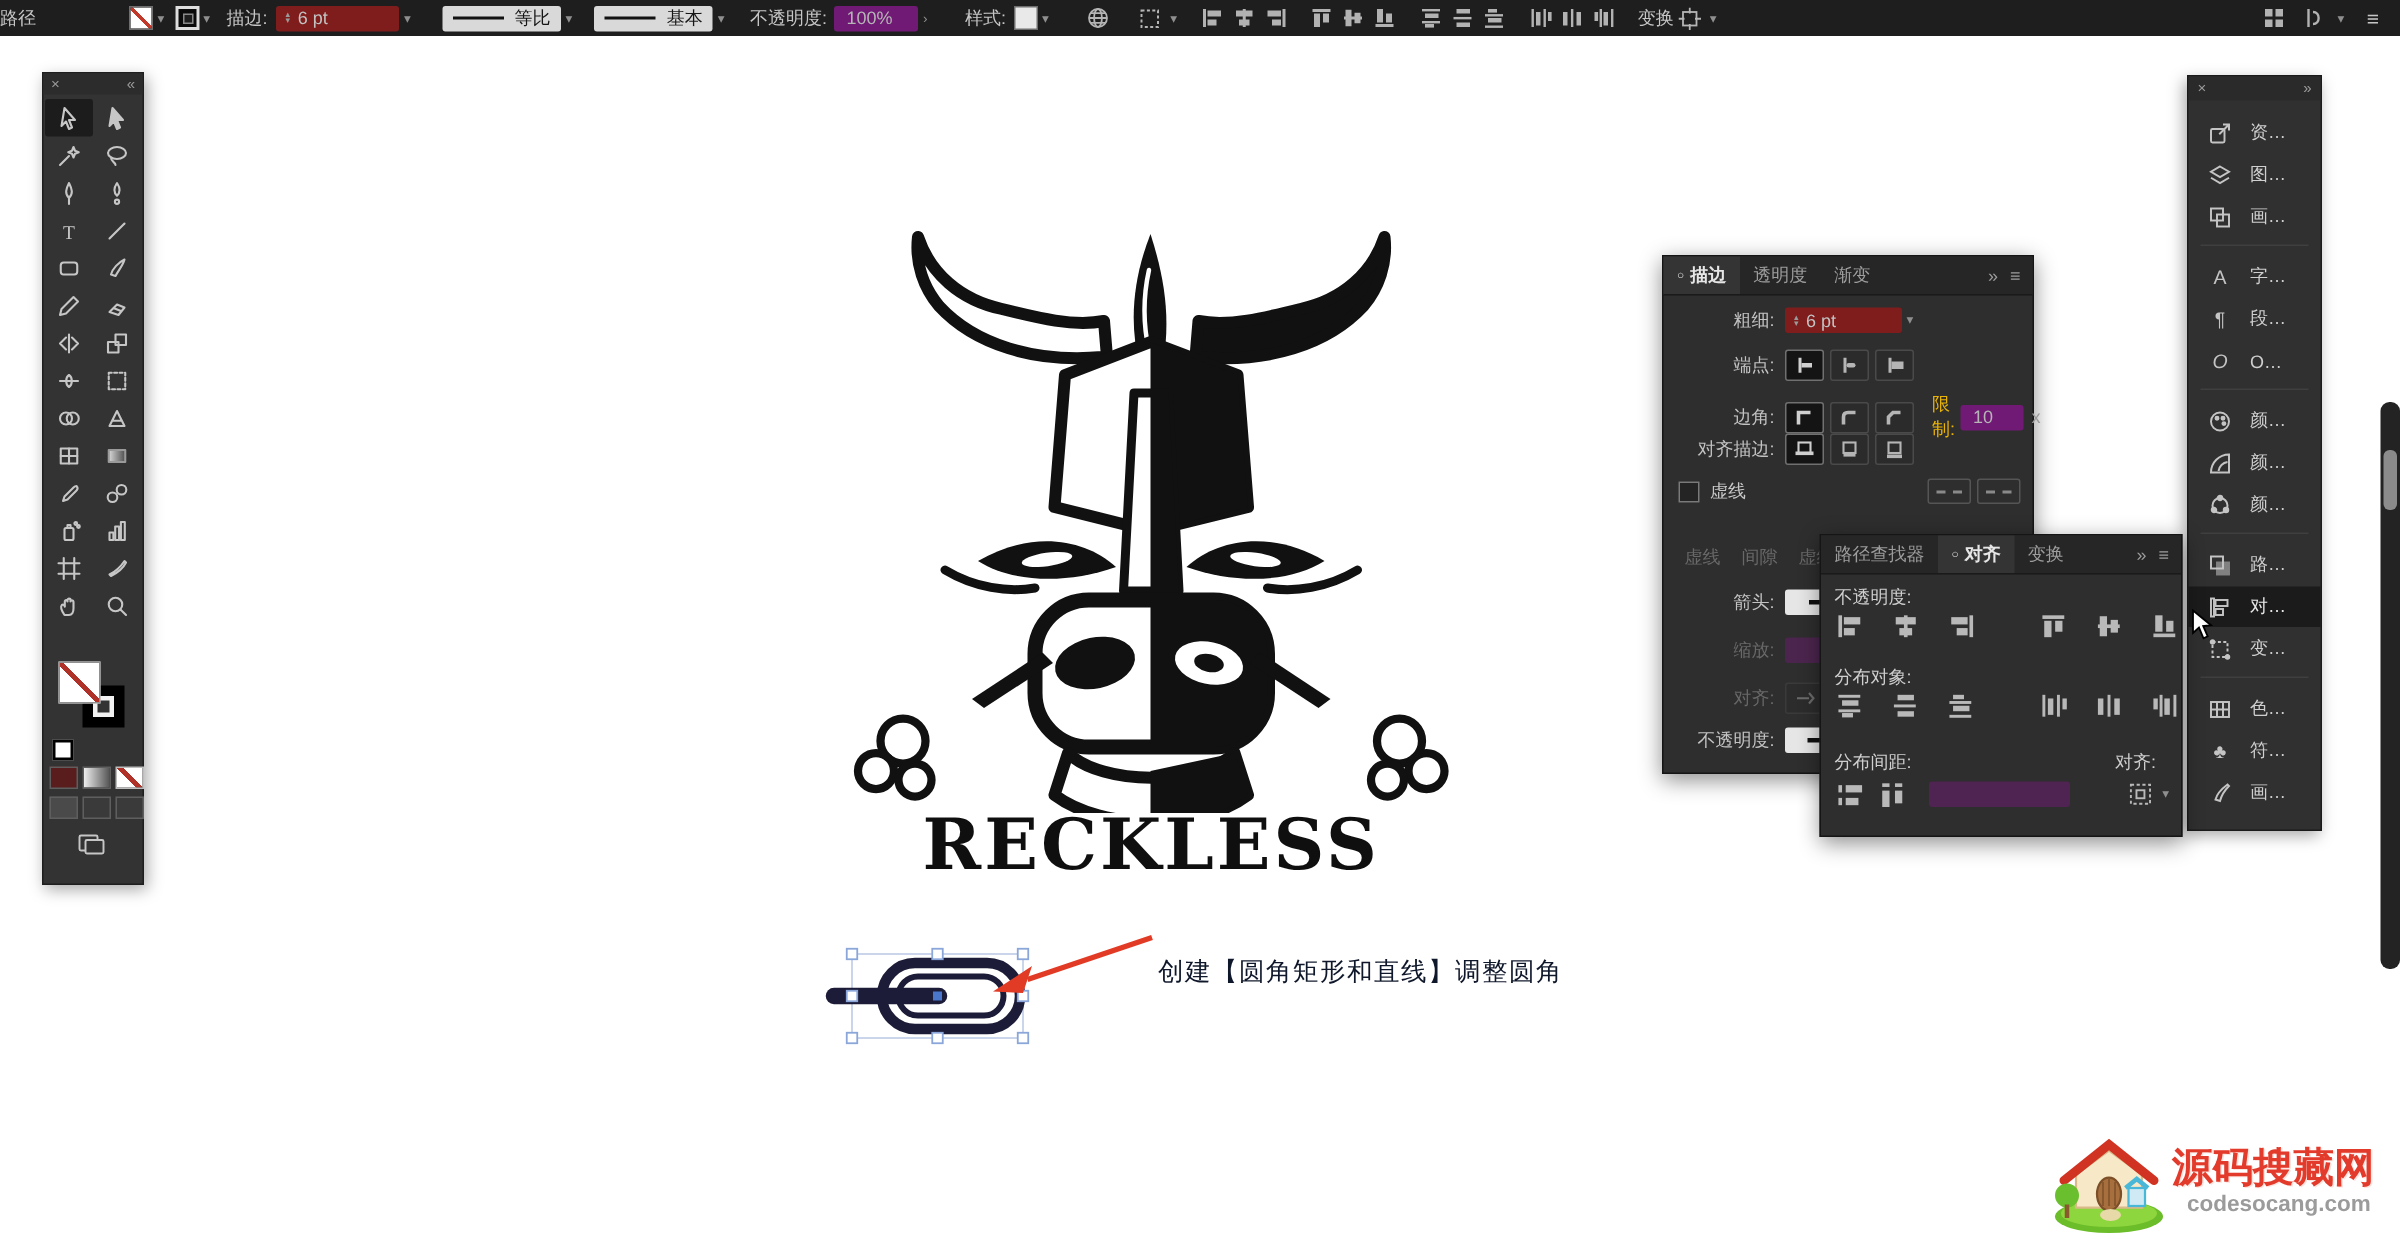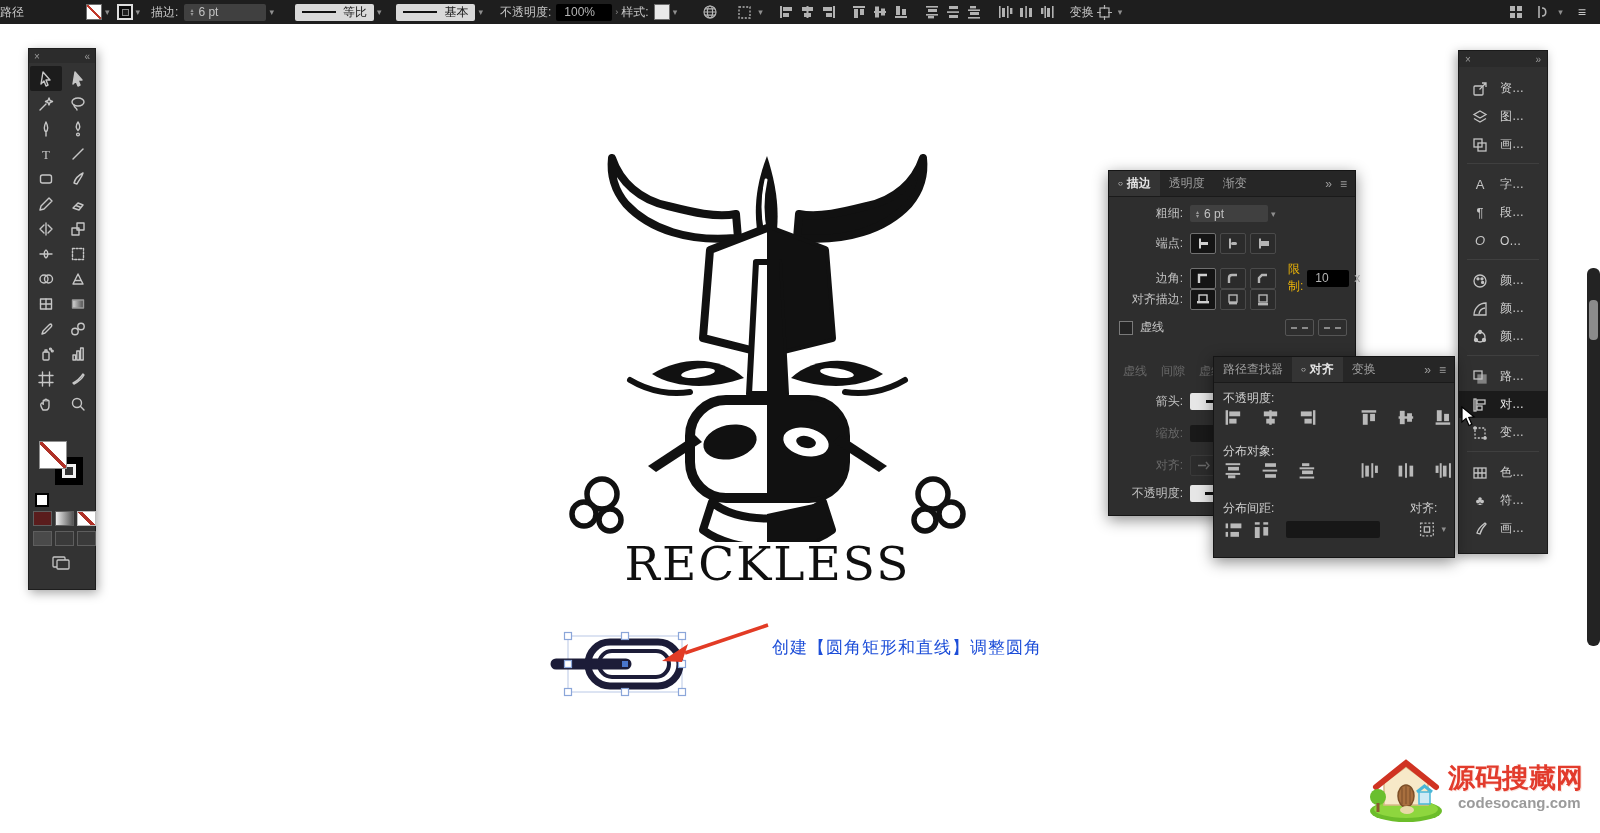"6 pt" .stepbox { background: #404040 -> #7f1d1d }
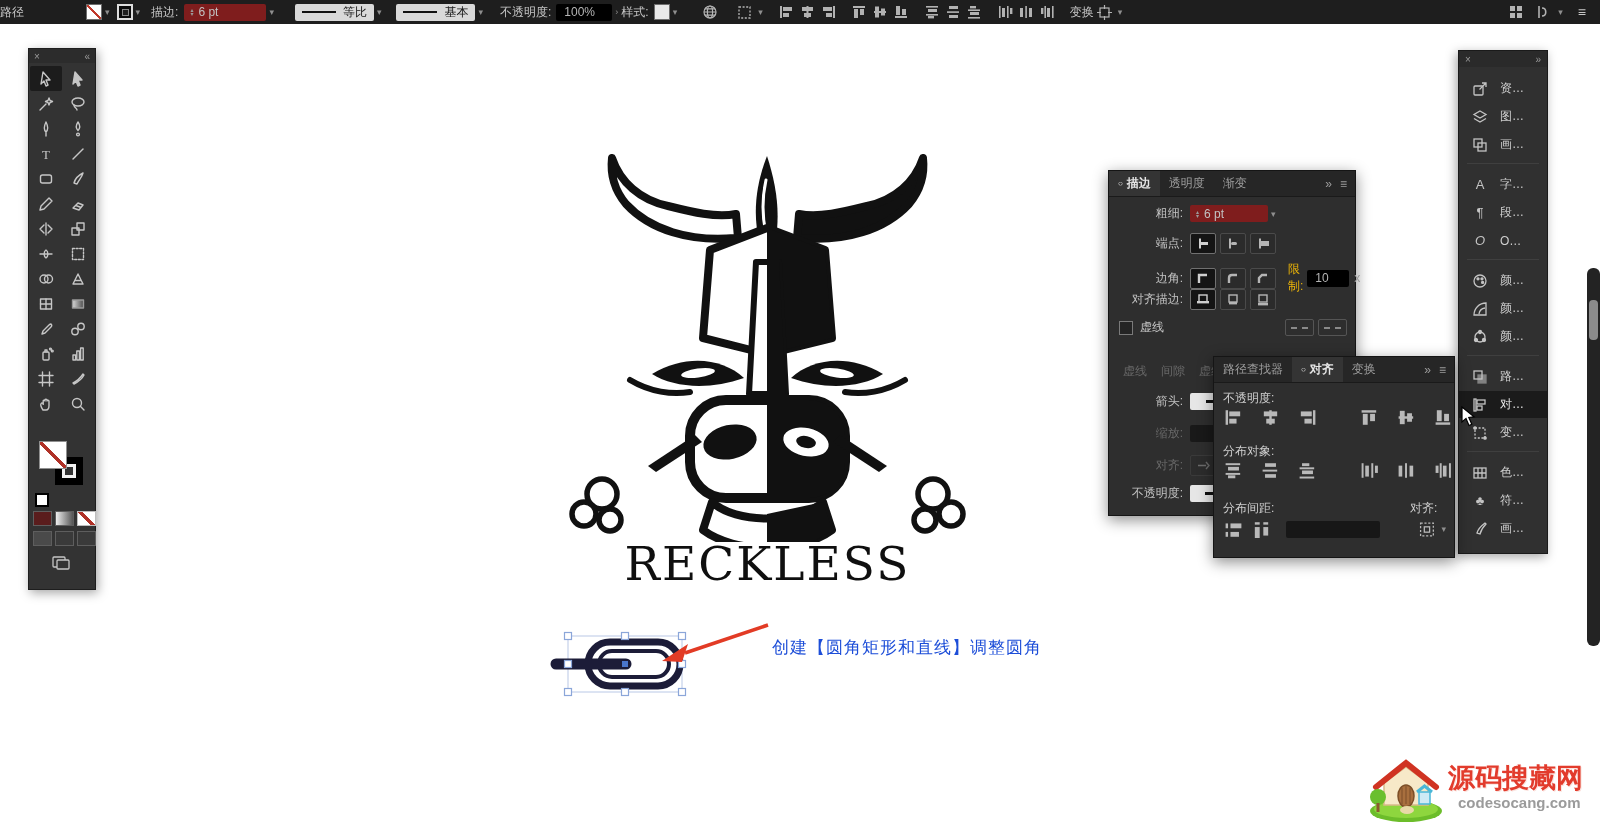"100%" .dimbox { background: #000000 -> #701a75 }
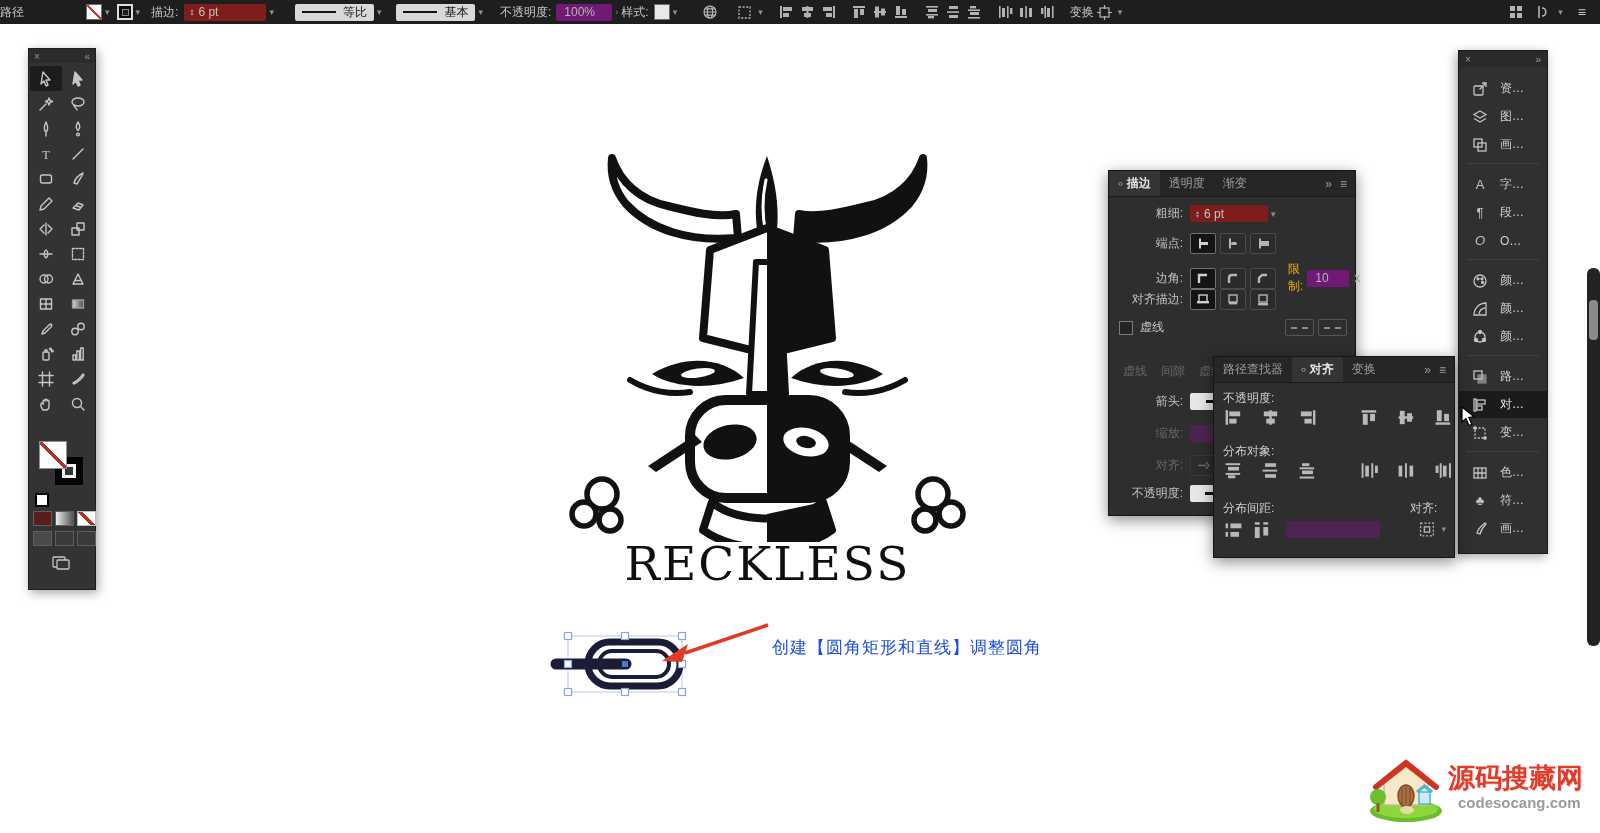"样式:" span.tlab { margin-left: 0 -> 22px }
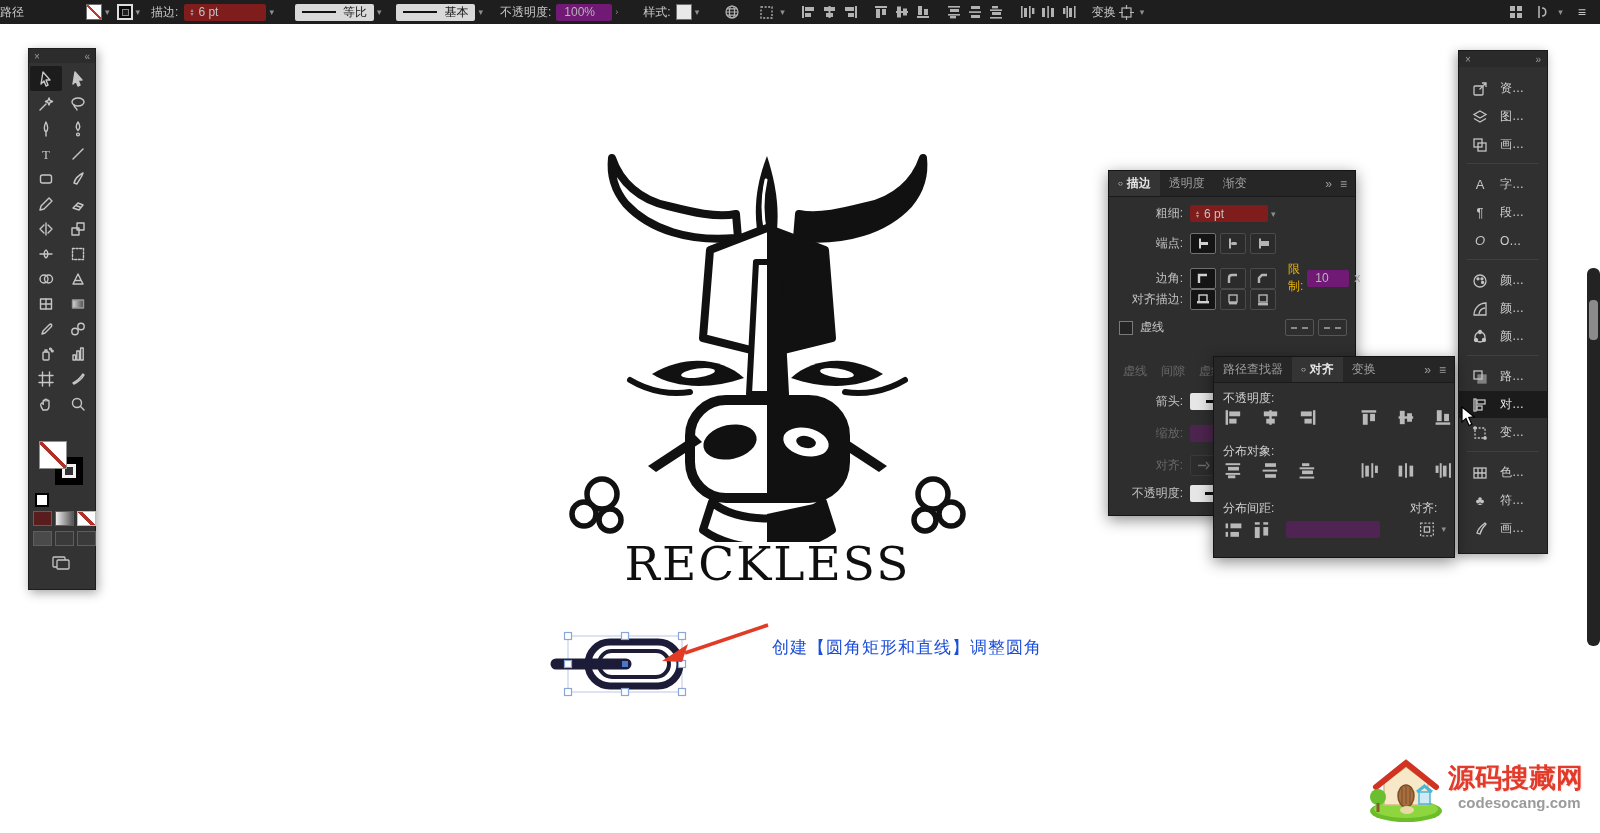"RECKLESS" .reckless { font-weight: normal -> bold }
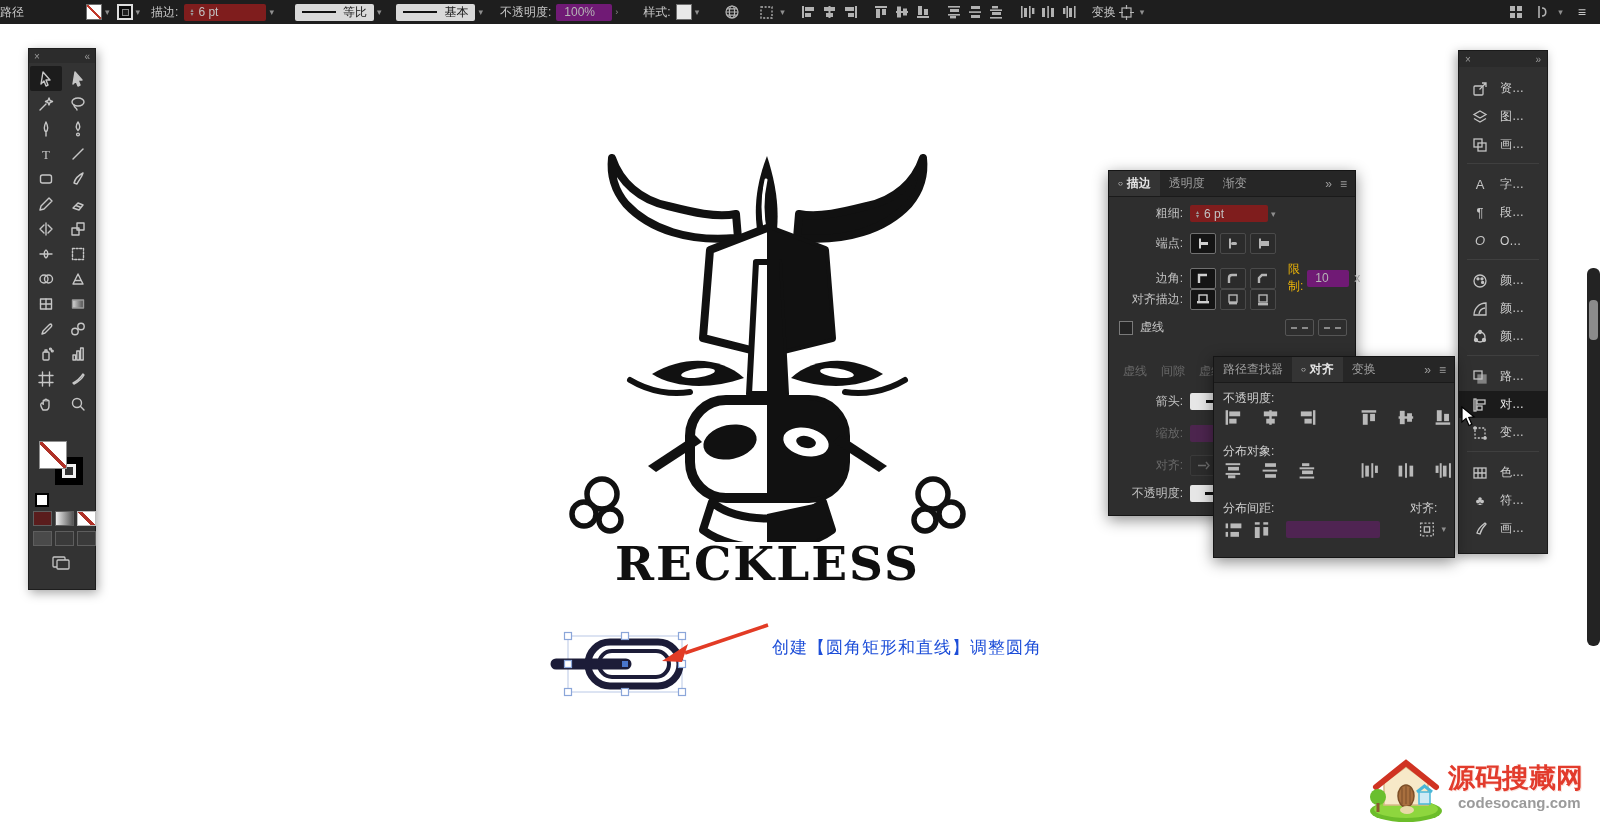"创建【圆角矩形和直线】调整圆角" .annot { color: #1d4ed8 -> #0f172a }
